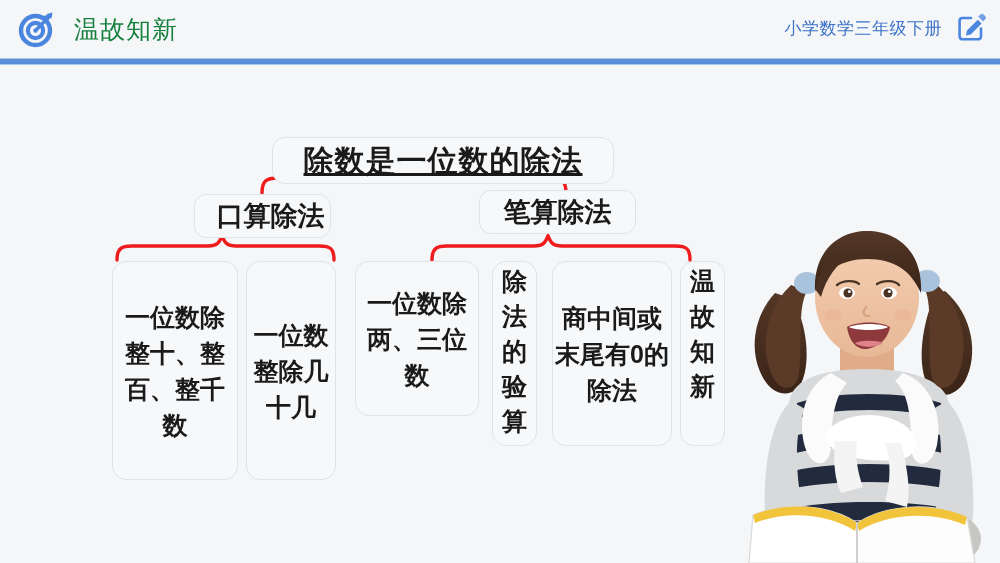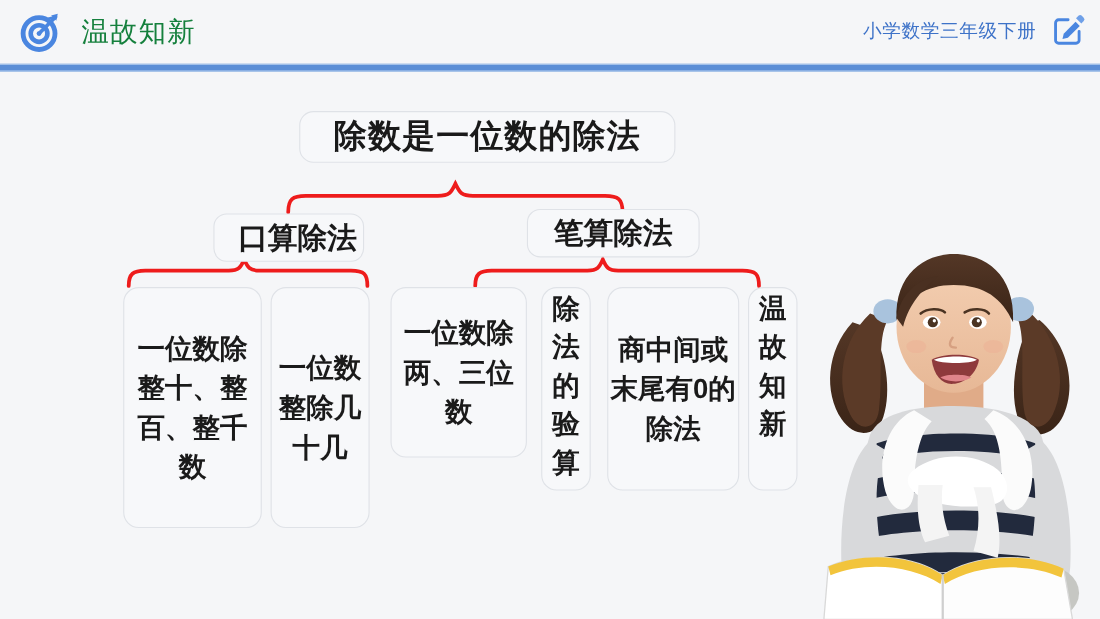"除数是一位数的除法" #node-root { text-decoration: none -> underline; top: 35px -> 71px }
